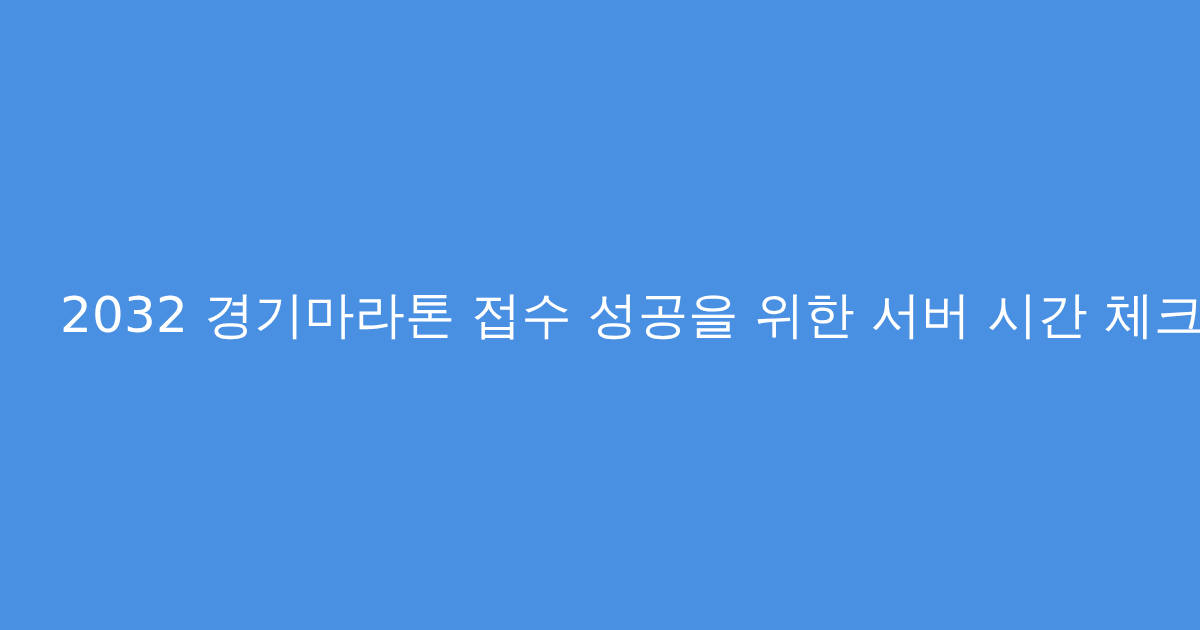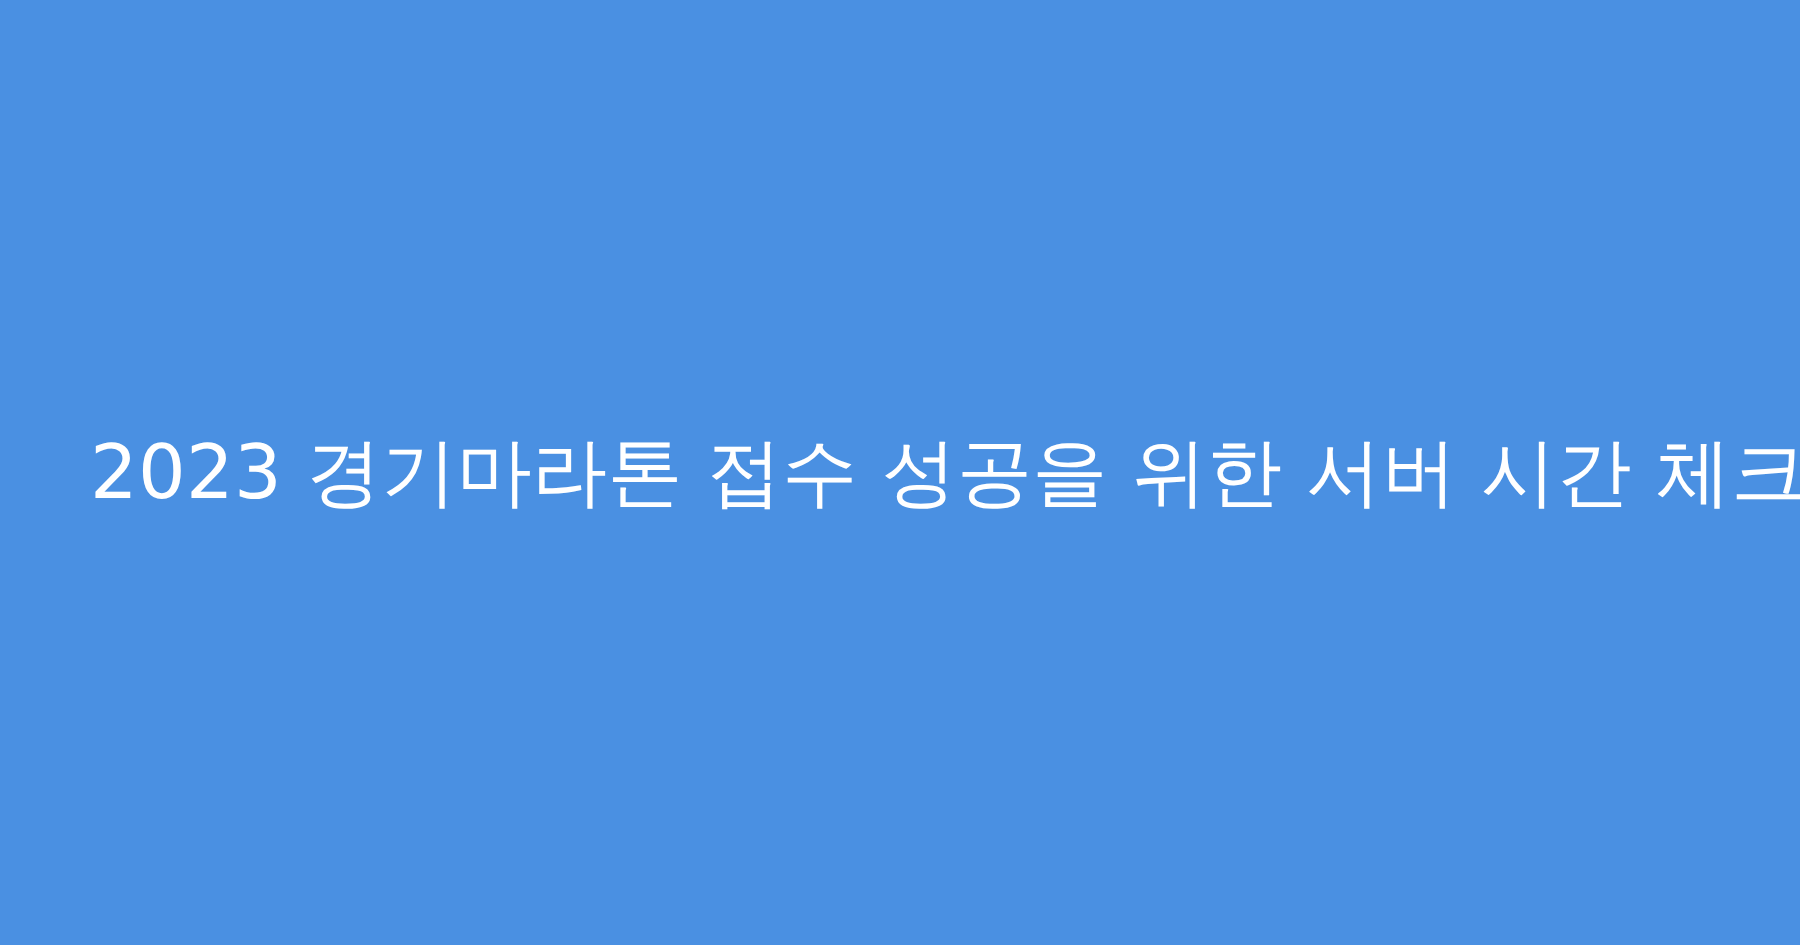"2023 경기마라톤 접수 성공을 위한" h1.og-headline { text: 2023 -> 2032 }
